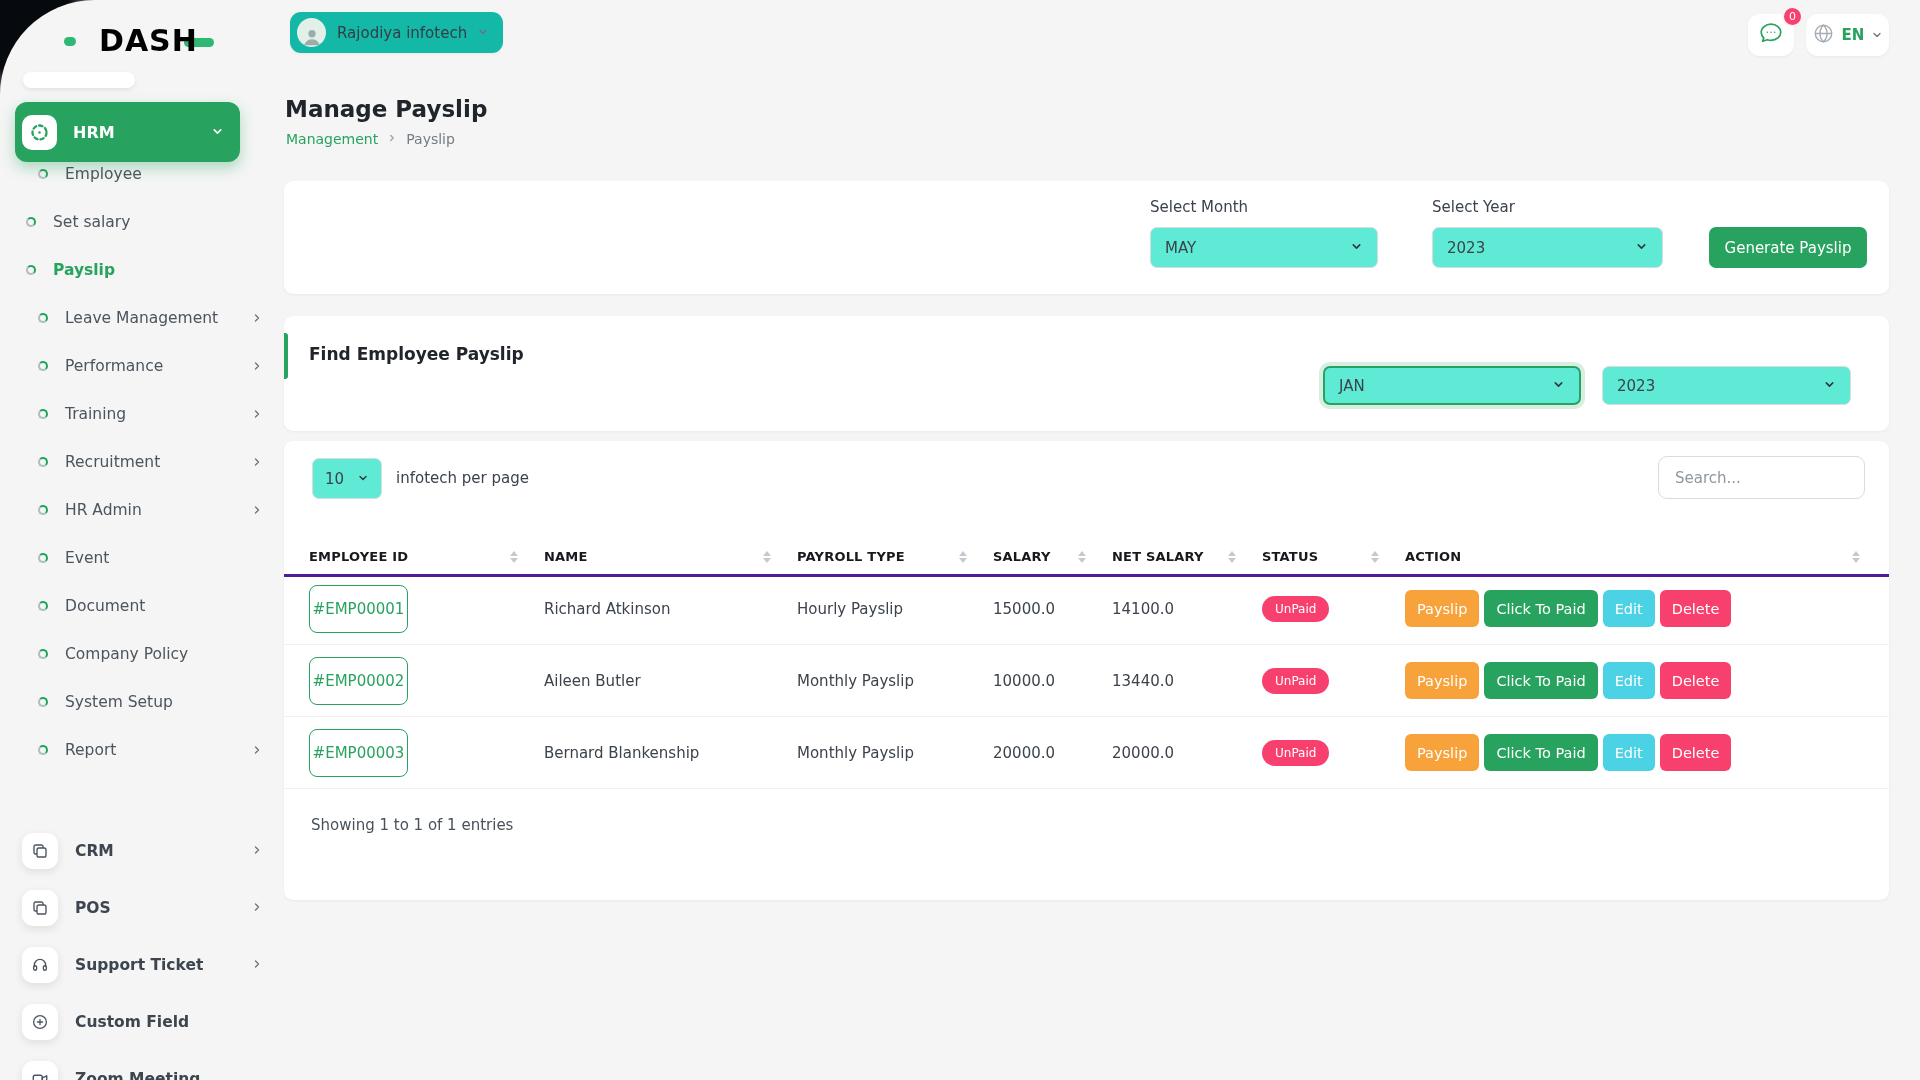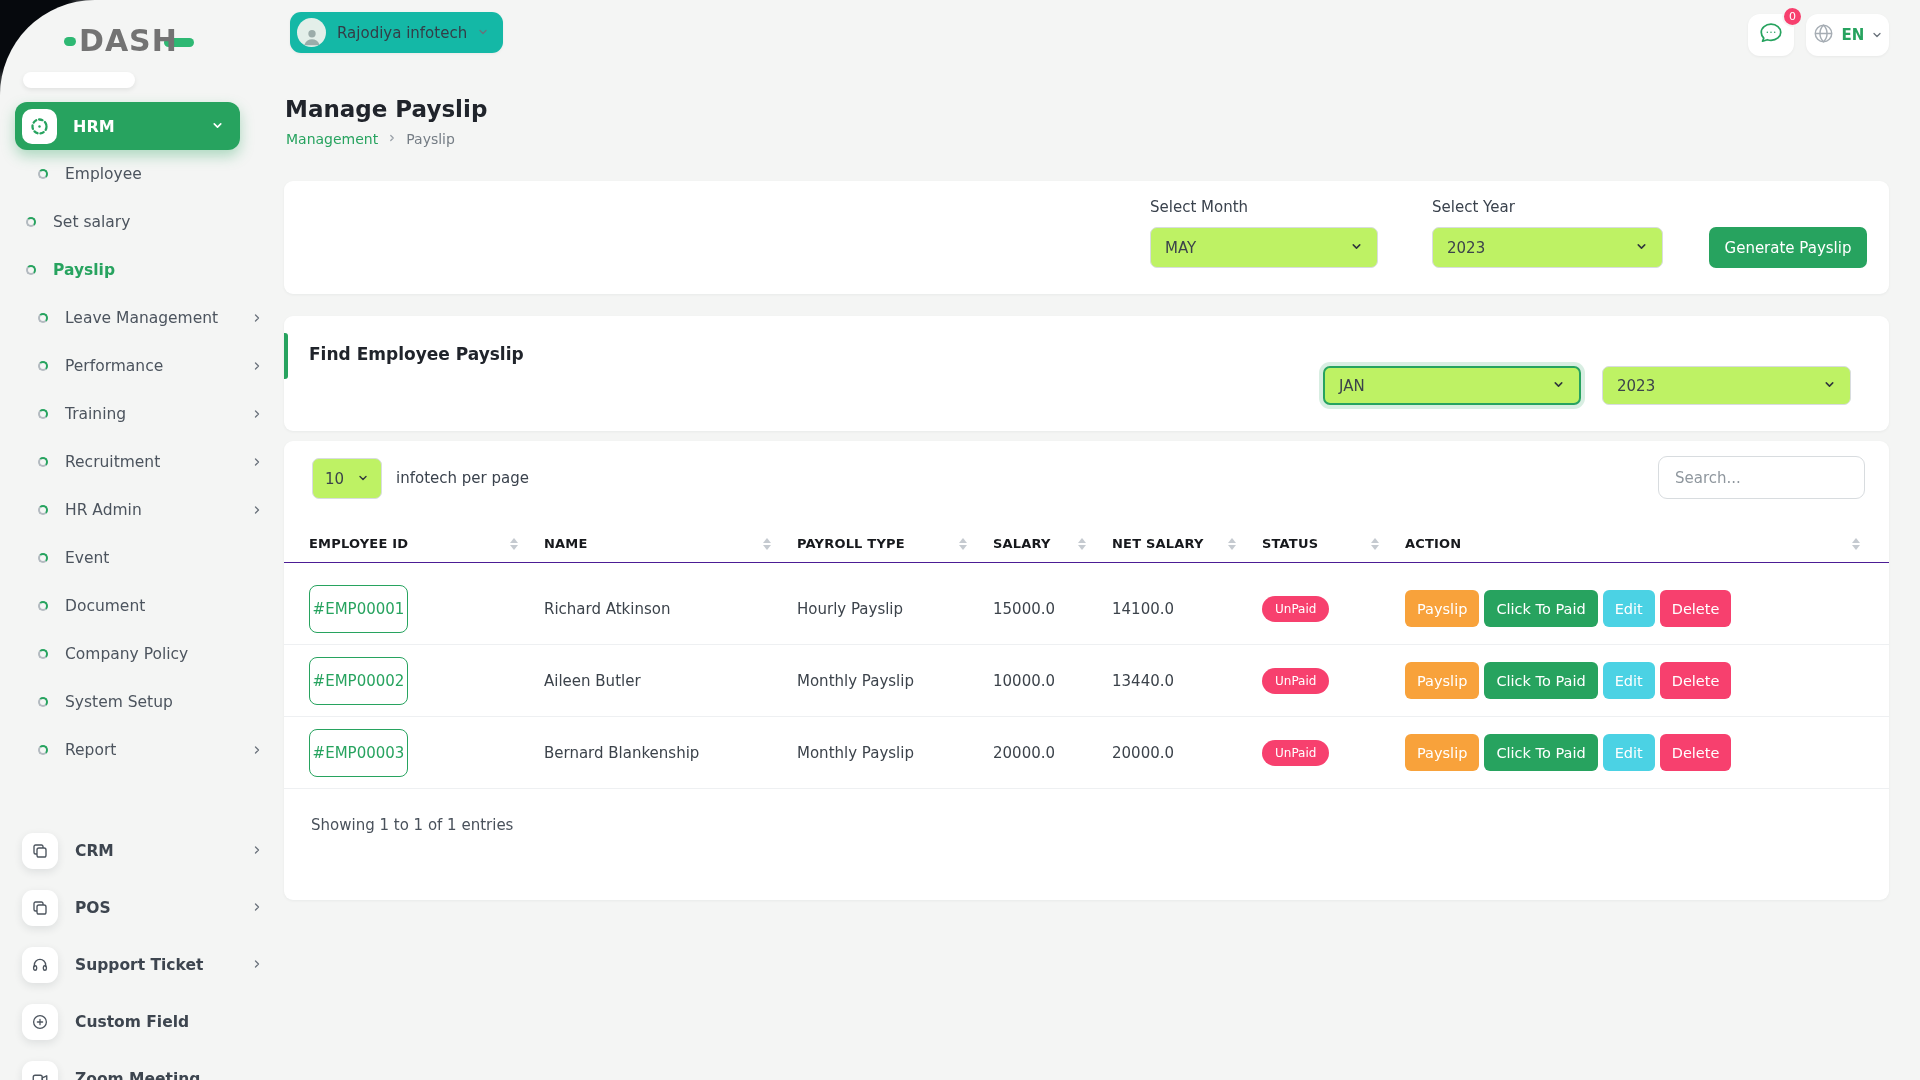"DASH" .logo .word { color: #737373 -> #000000; margin-left: none -> 20px }
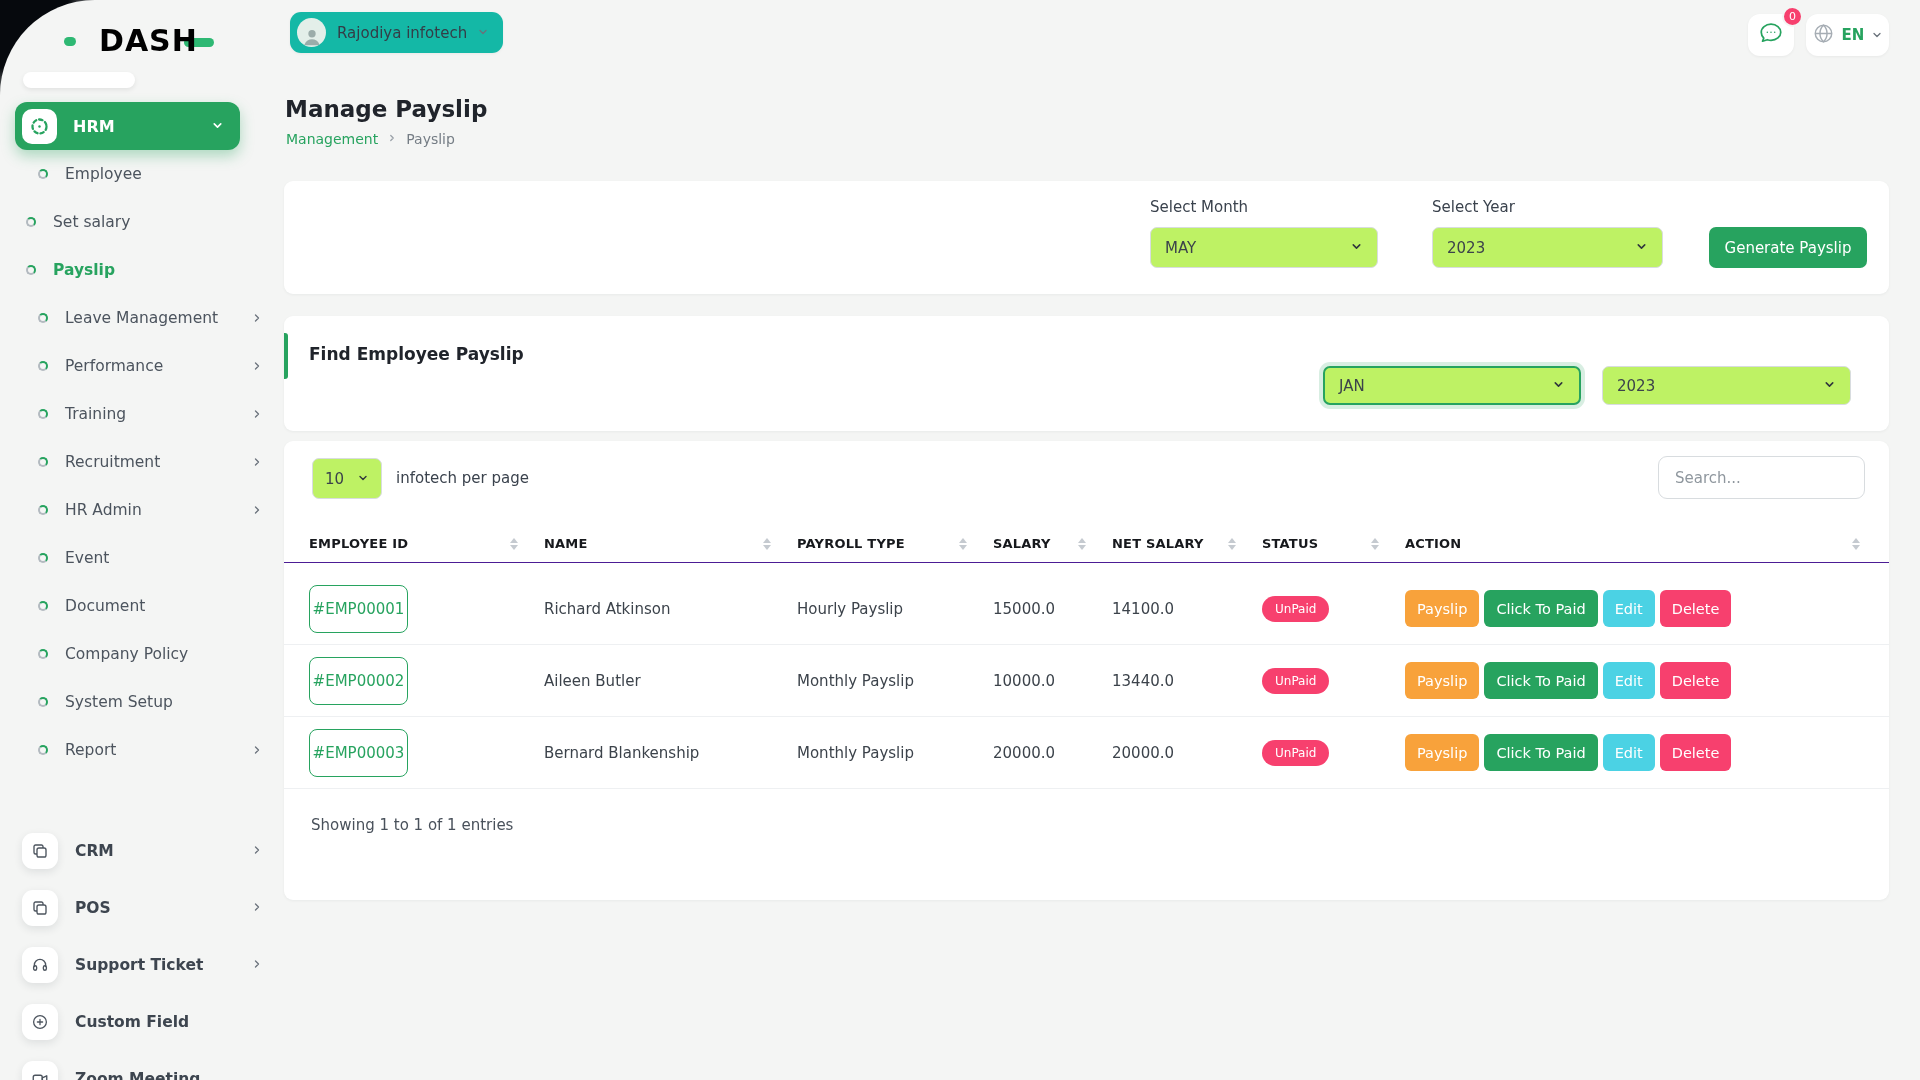"HRM" .hrm-pill { height: 48px -> 60px }
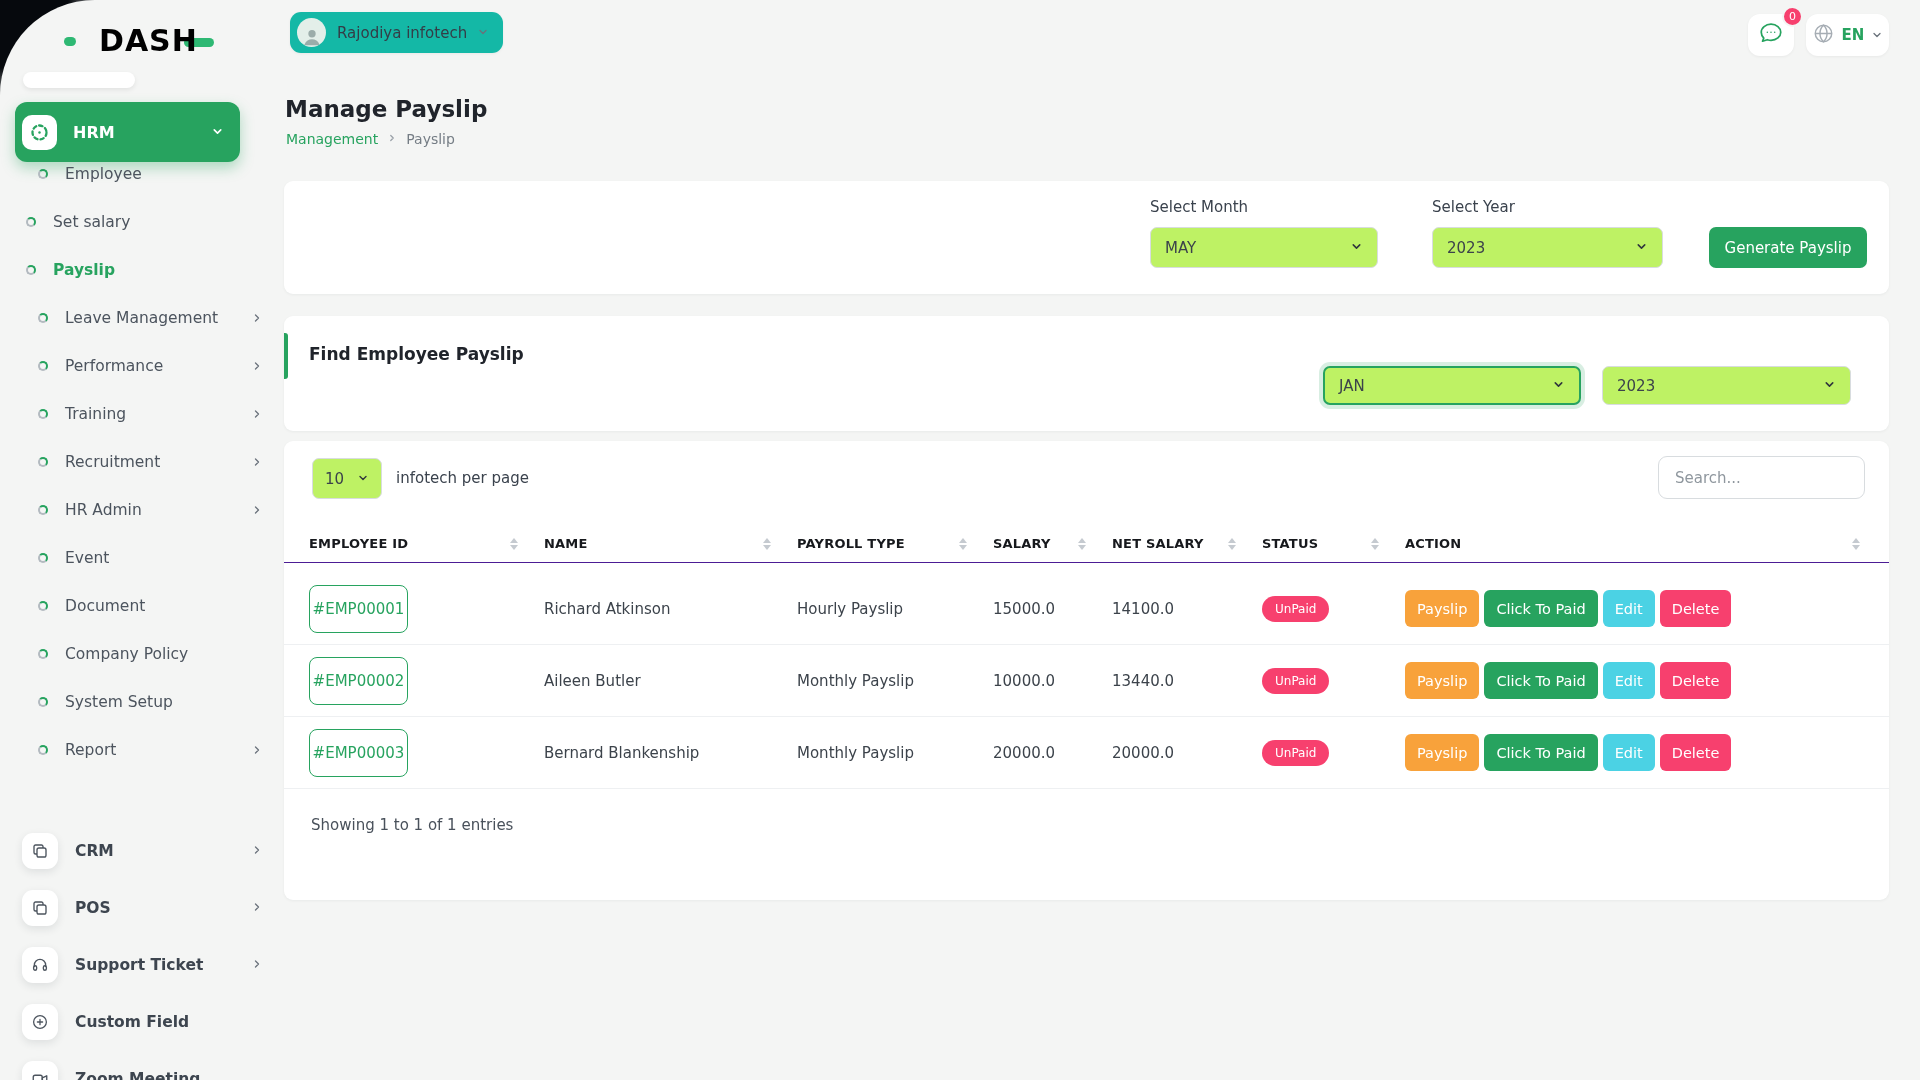"MAY" .sel { background: #bef264 -> #5eead4 }
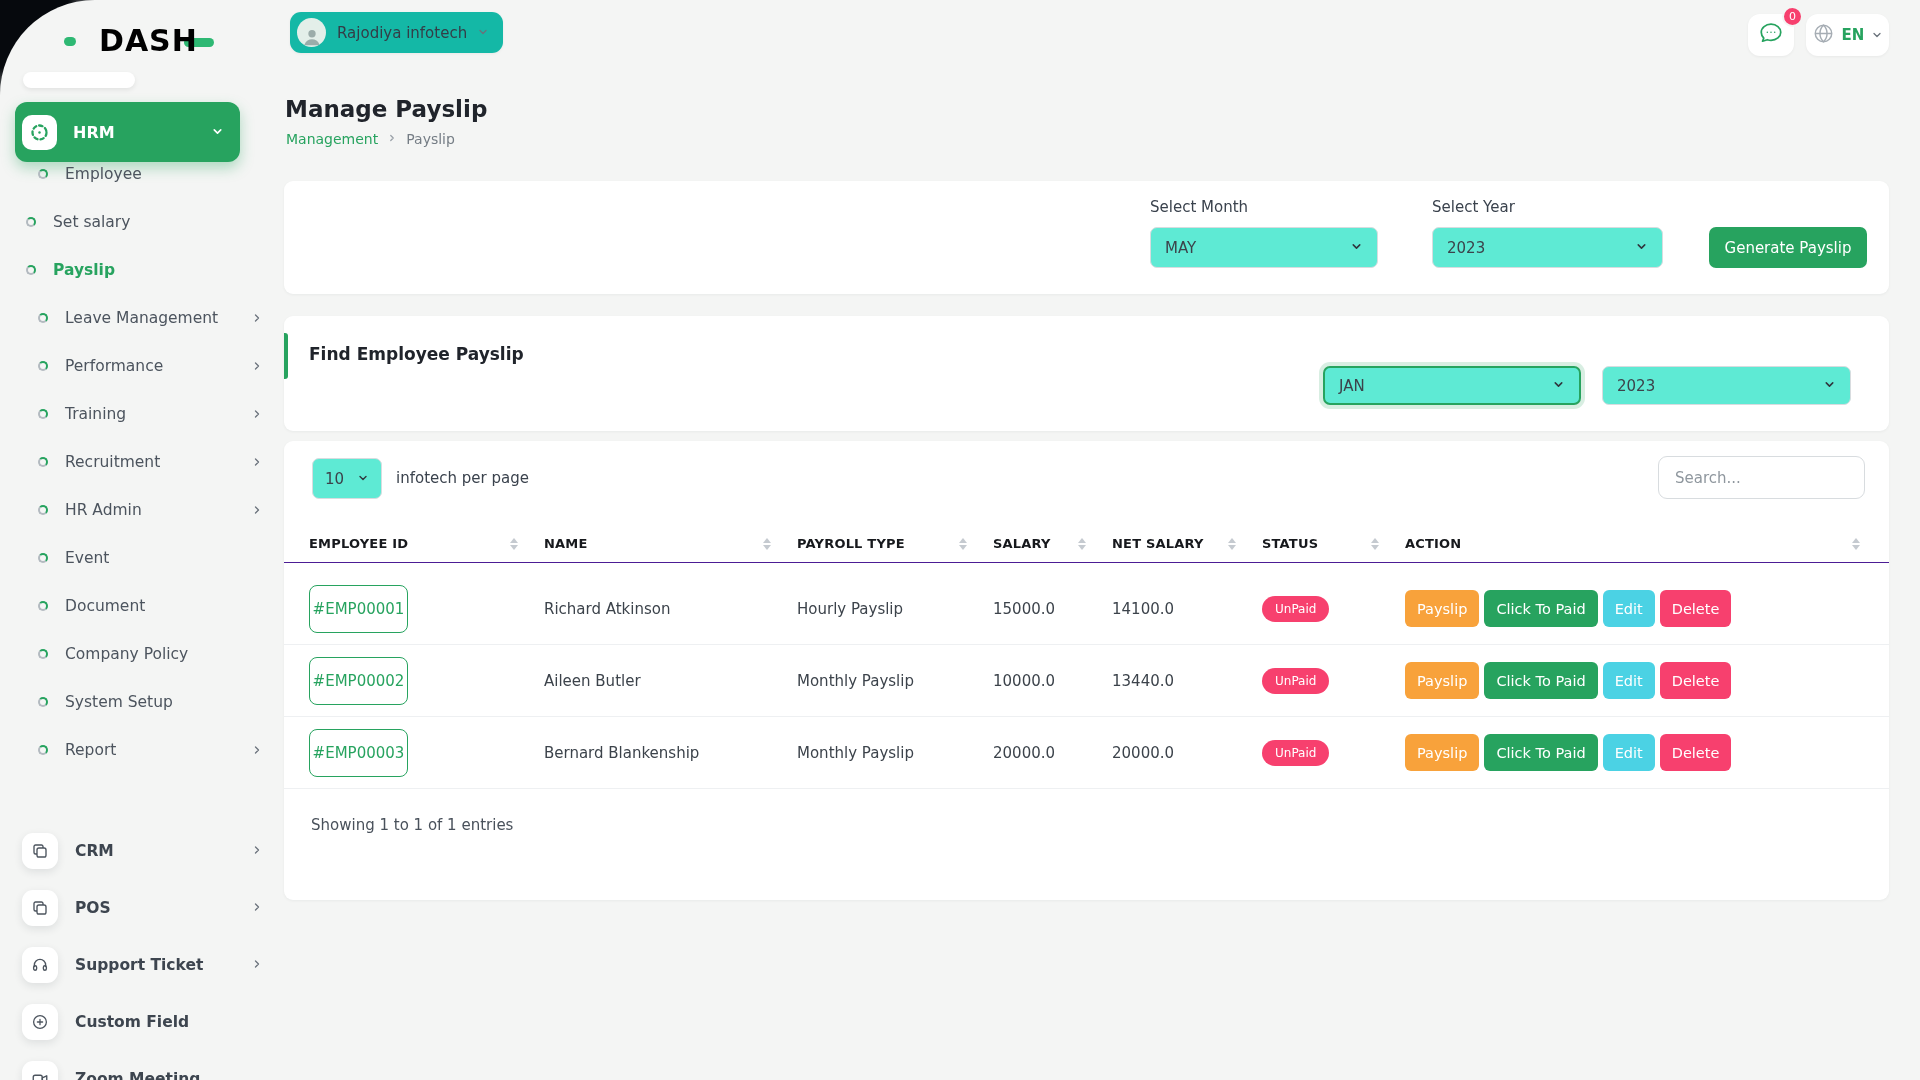"EMPLOYEE ID" .thead { border-bottom: 1px solid #4c1d95 -> 3px solid #4c1d95; top: 84px -> 98px }
